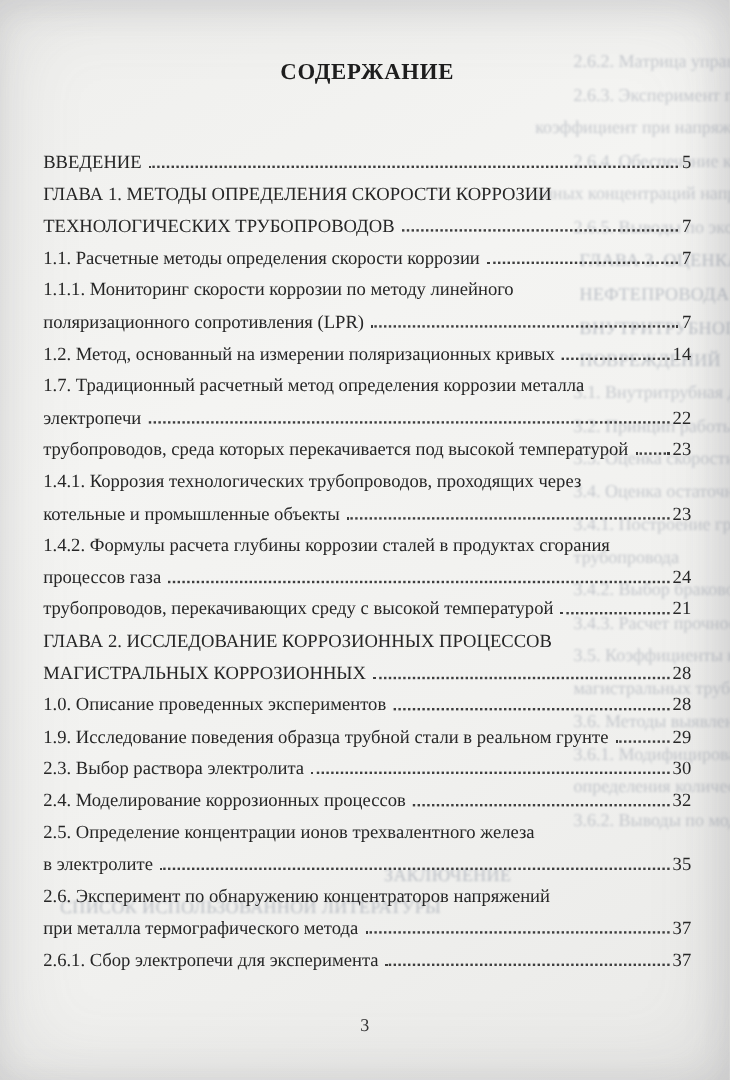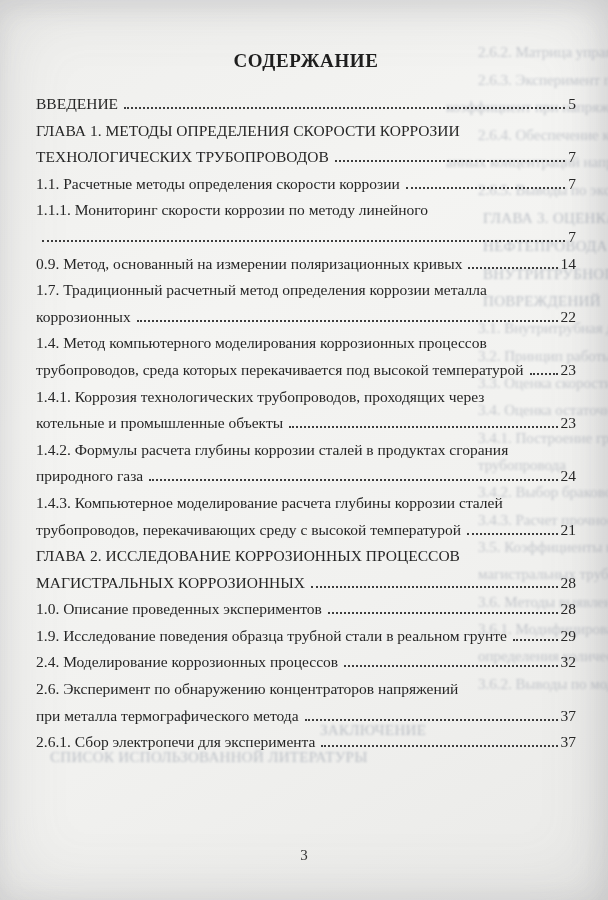"ВВЕДЕНИЕ" .toc { margin-top: 19px -> 51px }
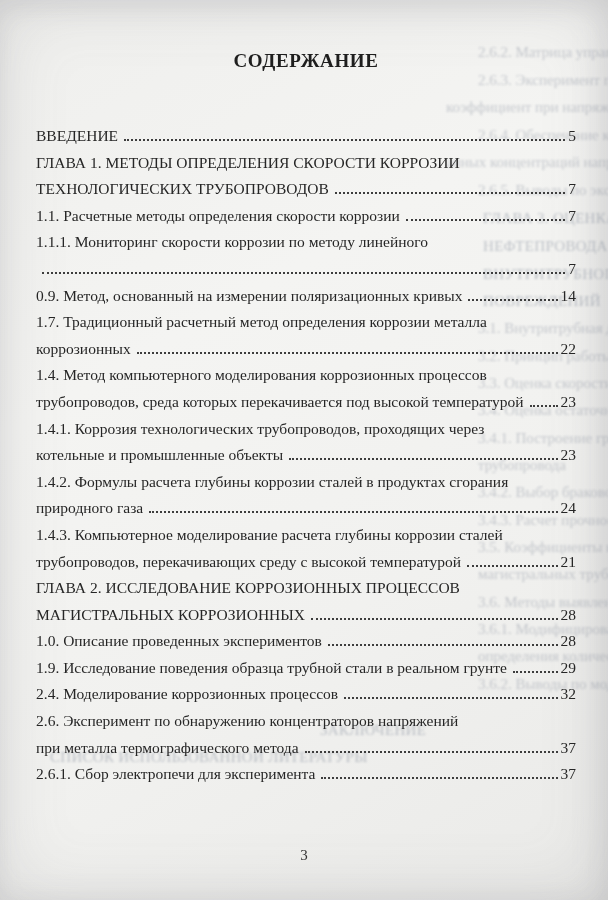"поляризационного сопротивления (LPR)" span.toc-text { html: none -> <span>поляризационного сопротивления (LPR)</span> }
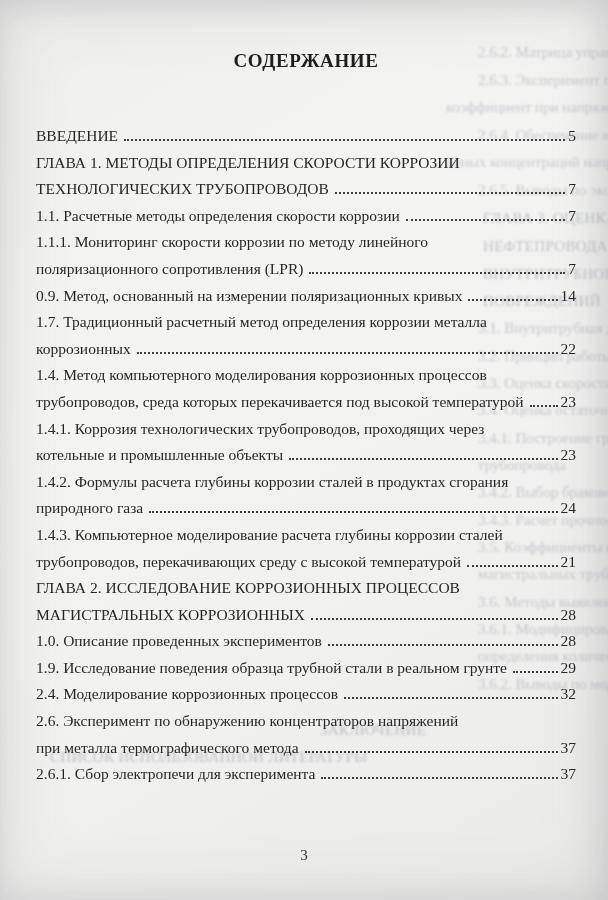"0.9. Метод, основанный на измерении" span.toc-text { text: 0.9 -> 1.2 }
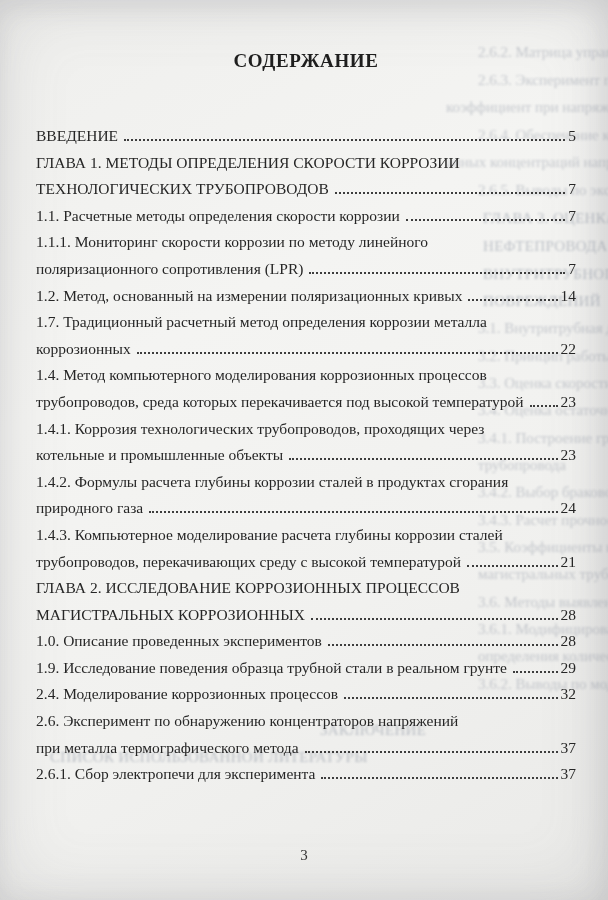"коррозионных" span.toc-text { text: коррозионных -> электропечи }
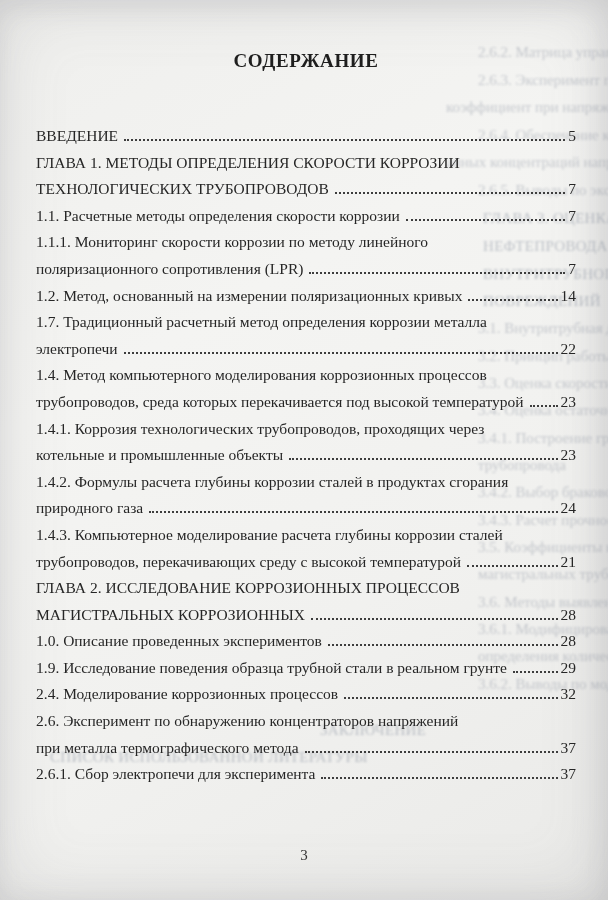"1.4. Метод компьютерного моделирования" div.toc-line { html: <div><span>1.4. Метод компьютерного моделирования коррозионных процессов</span></div> -> none }
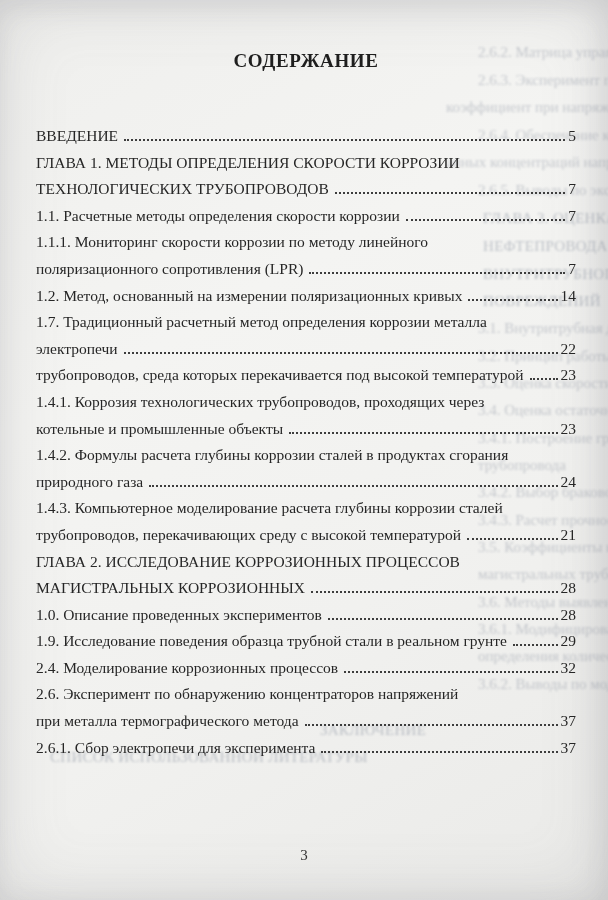"природного газа" span.toc-text { text: природного -> процессов }
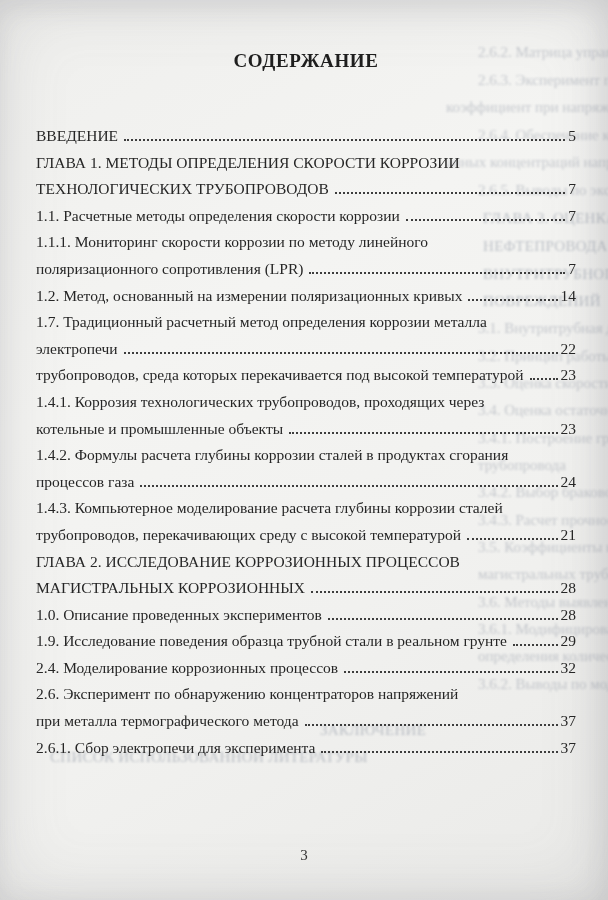"1.4.3. Компьютерное моделирование" div.toc-line { html: <div><span>1.4.3. Компьютерное моделирование расчета глубины коррозии сталей</span></div> -> none }
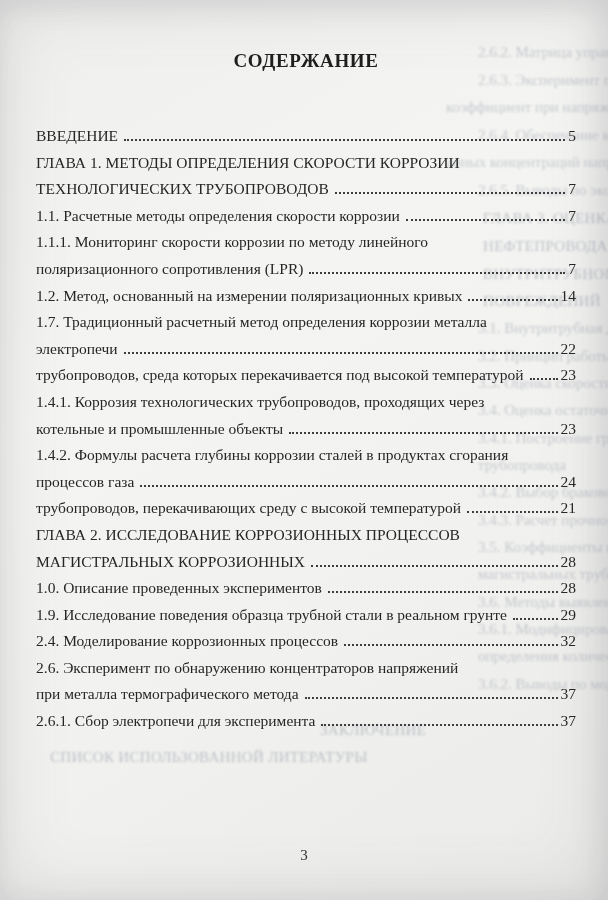"2.3. Выбор раствора электролита" div.toc-entry { html: none -> <div> <div> <span>2.3. Выбор раствора электролита</span> <span></span> <span>30</span> </div> </div> }
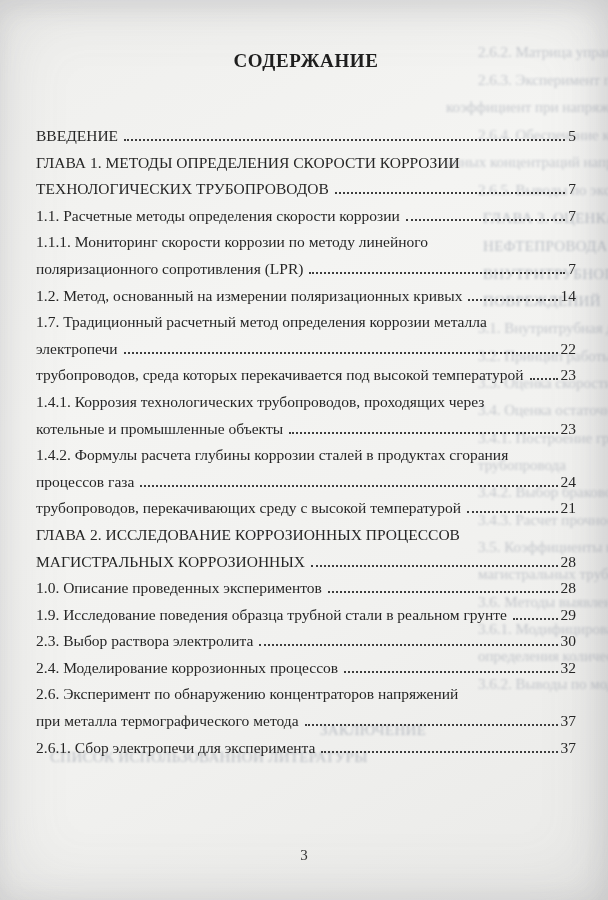"2.5. Определение концентрации ионов" div.toc-entry { html: none -> <div> <div><span>2.5. Определение концентрации ионов трехвалентного железа</span></div> <div> <span>в электролите</span> <span></span> <span>35</span> </div> </div> }
